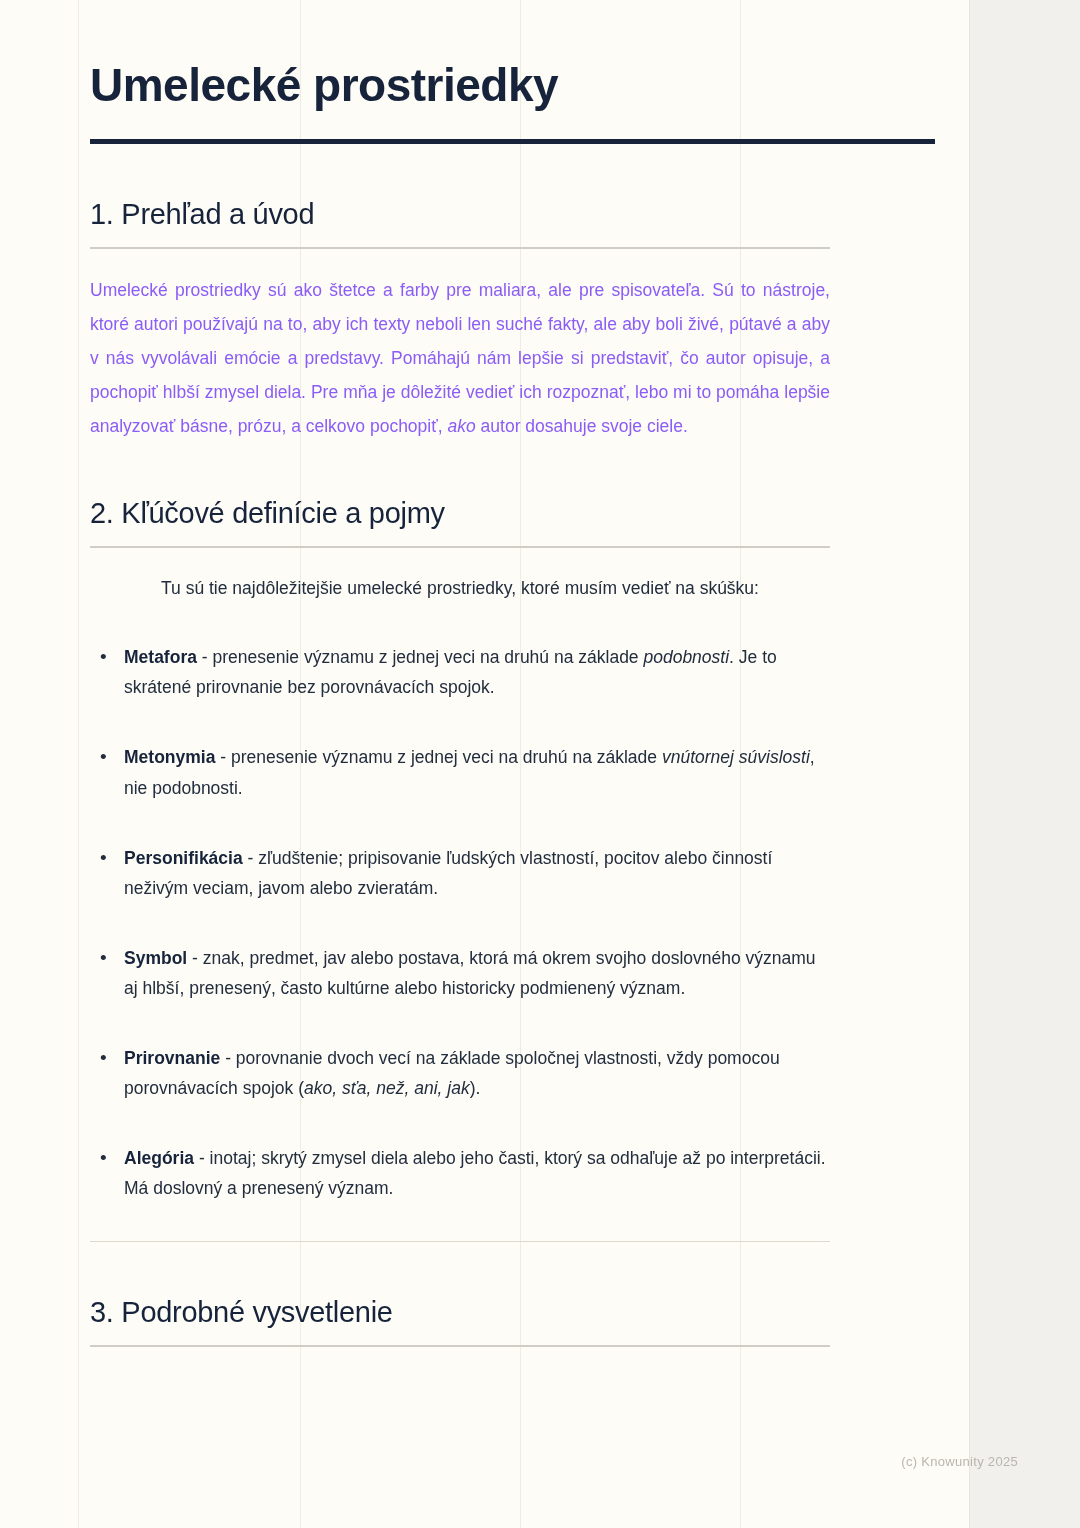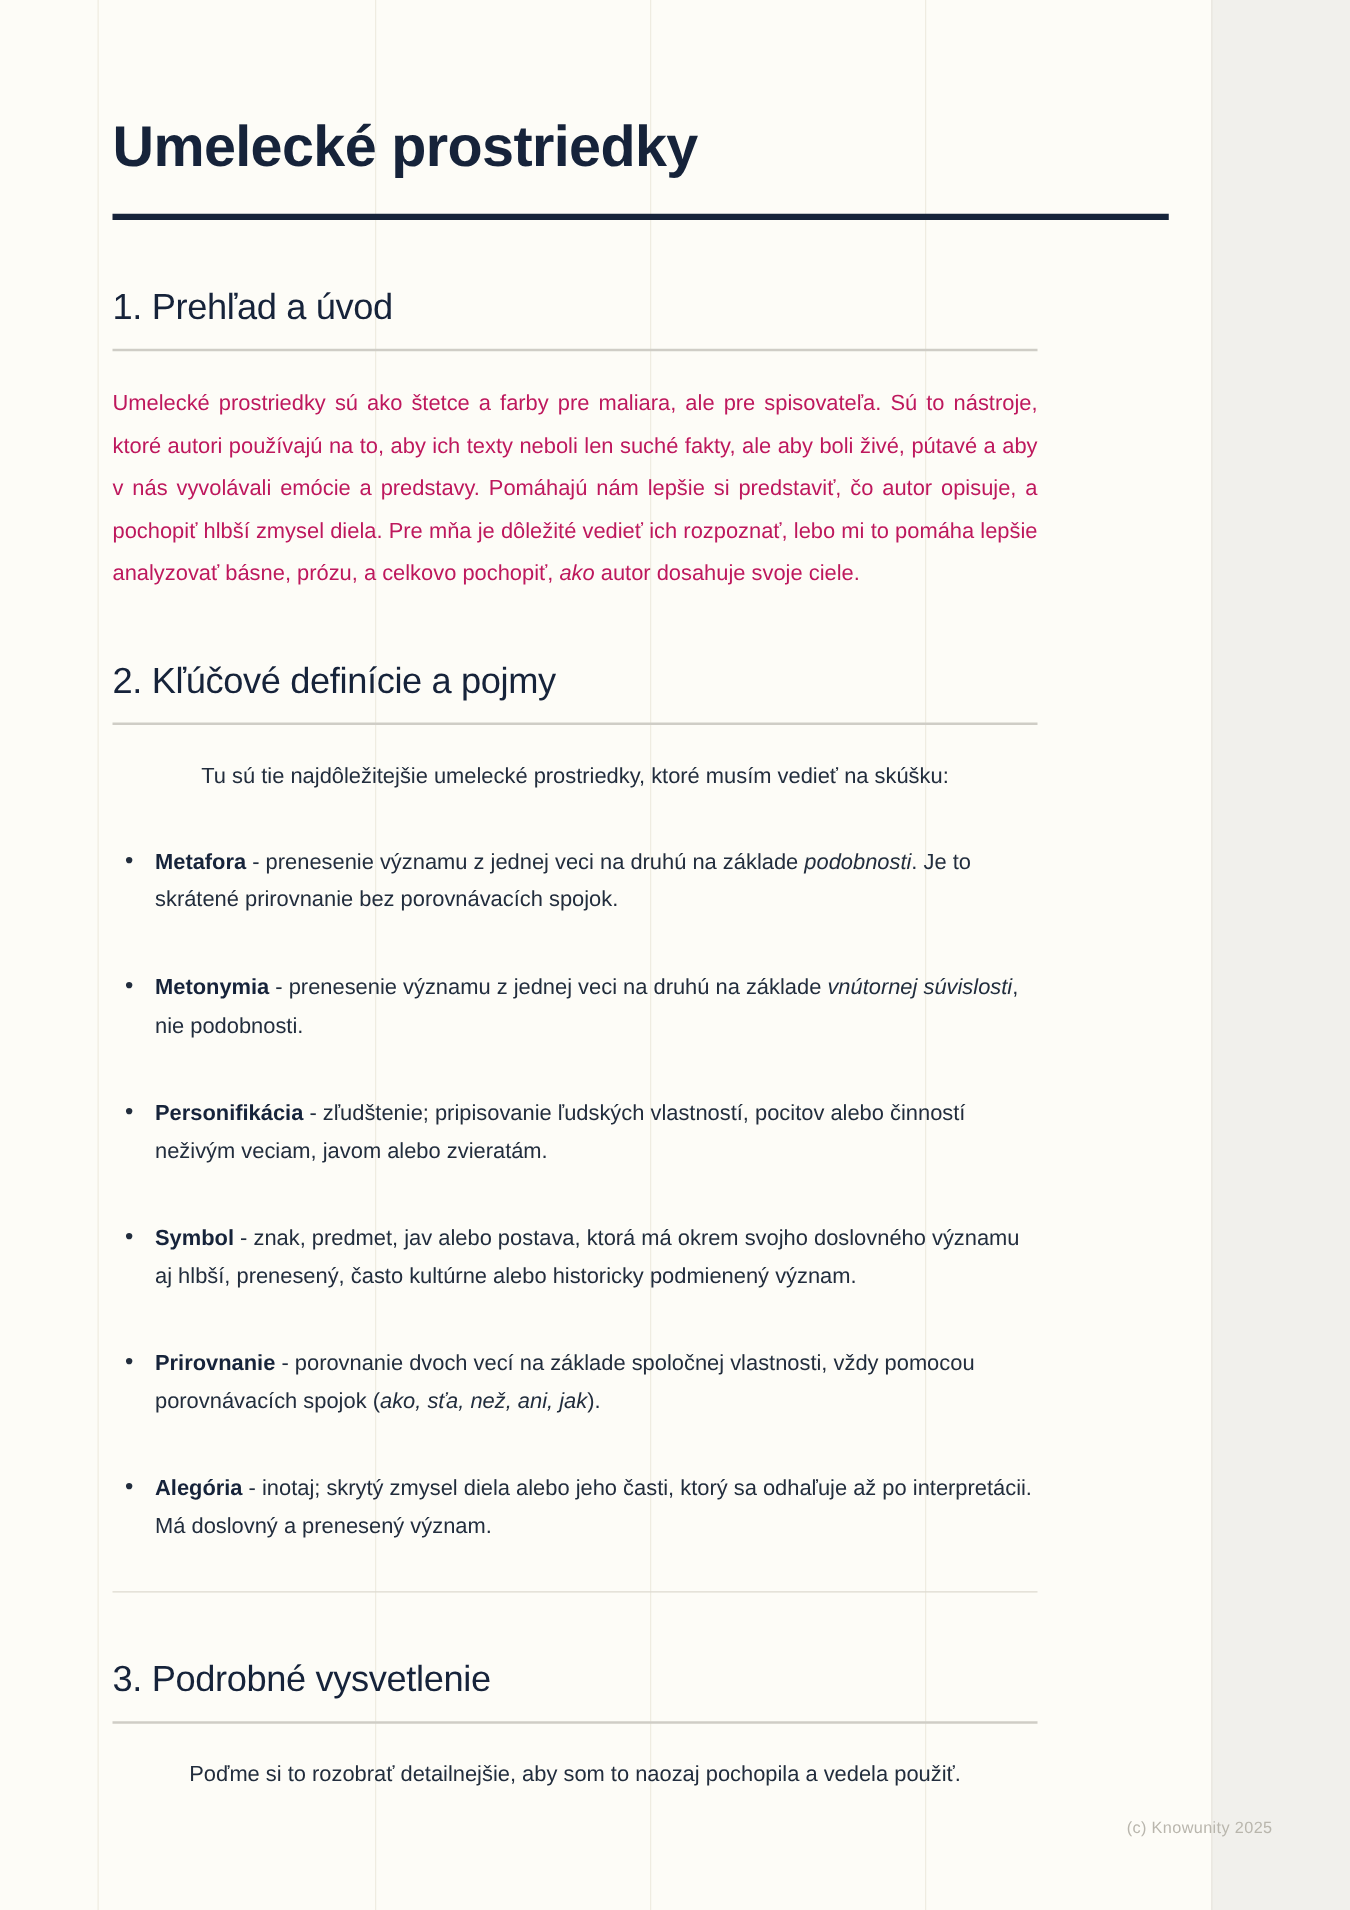"Umelecké prostriedky" h1.doc-title { margin: 92px 0 0 0 -> 60px 0 0 0 }
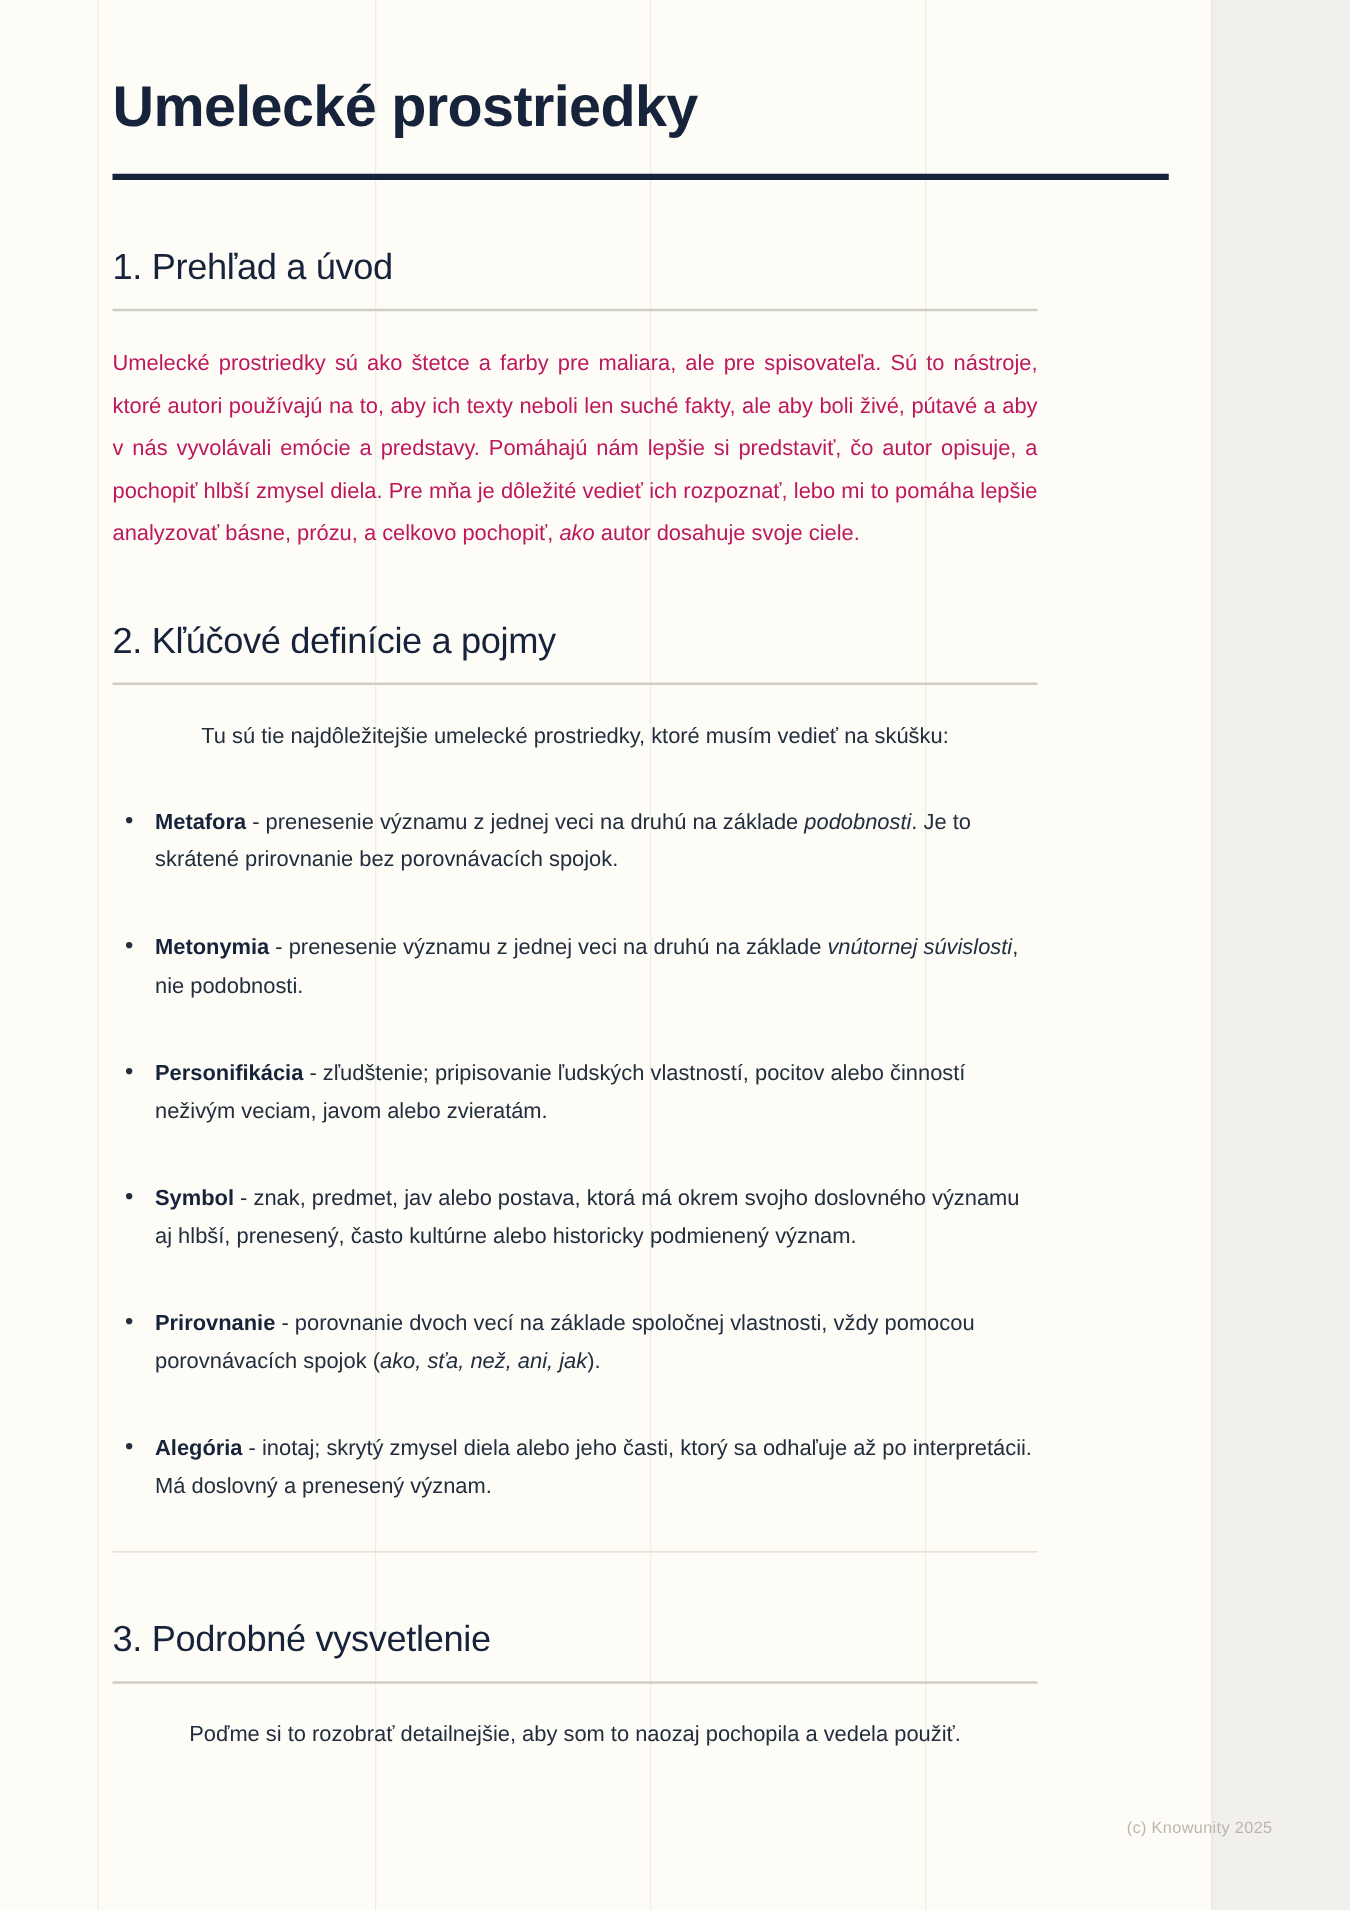"Umelecké prostriedky sú ako štetce" p.body-text { color: #be185d -> #8b5cf6 }
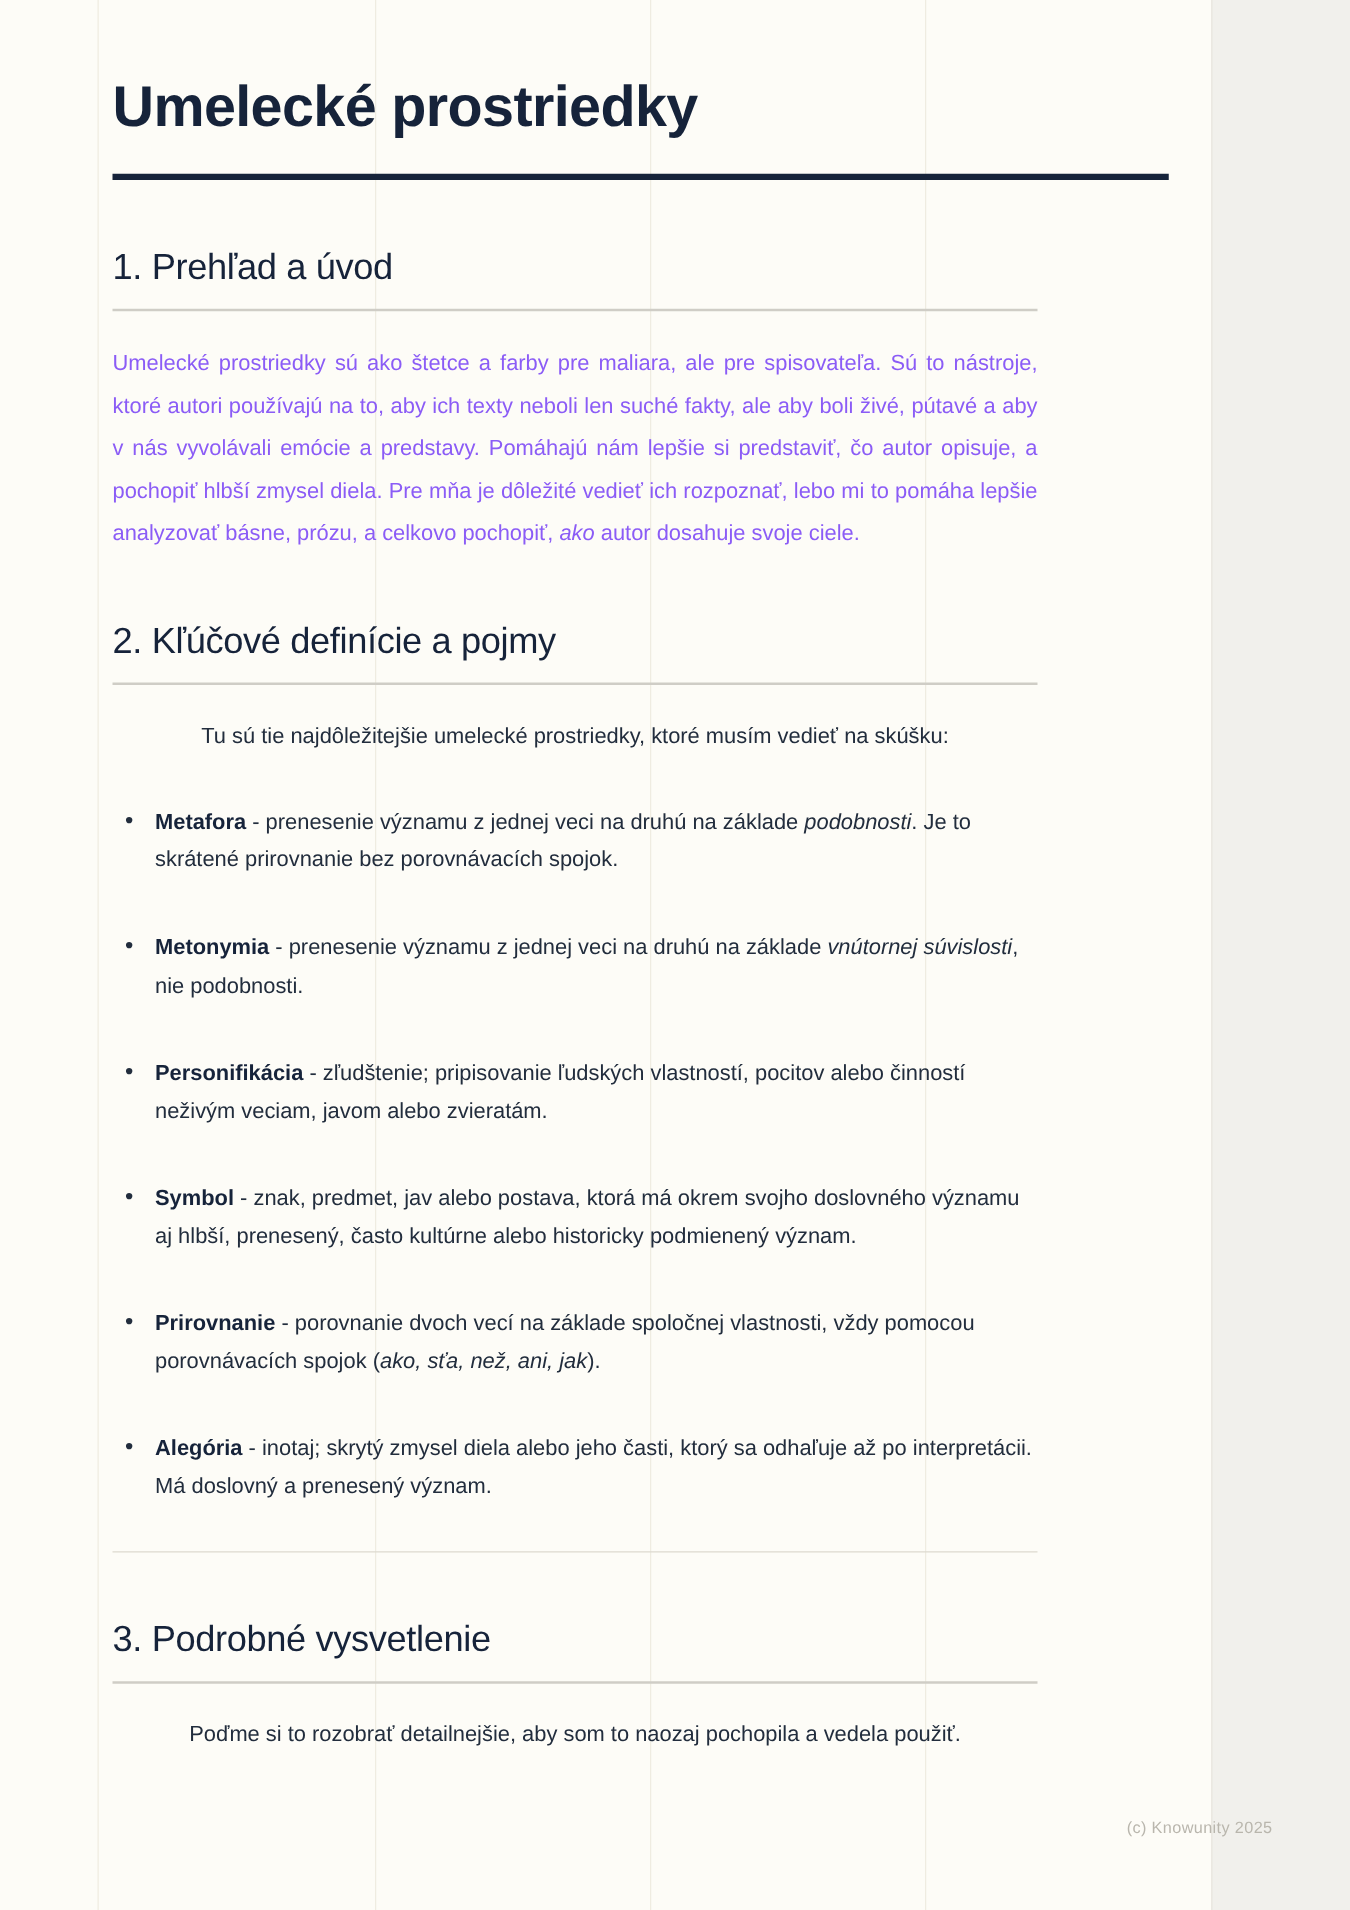"Poďme si to rozobrať detailnejšie," p.lead-text { html: <p>Poďme si to rozobrať detailnejšie, aby som to naozaj pochopila a vedela použiť.</p> -> none }
